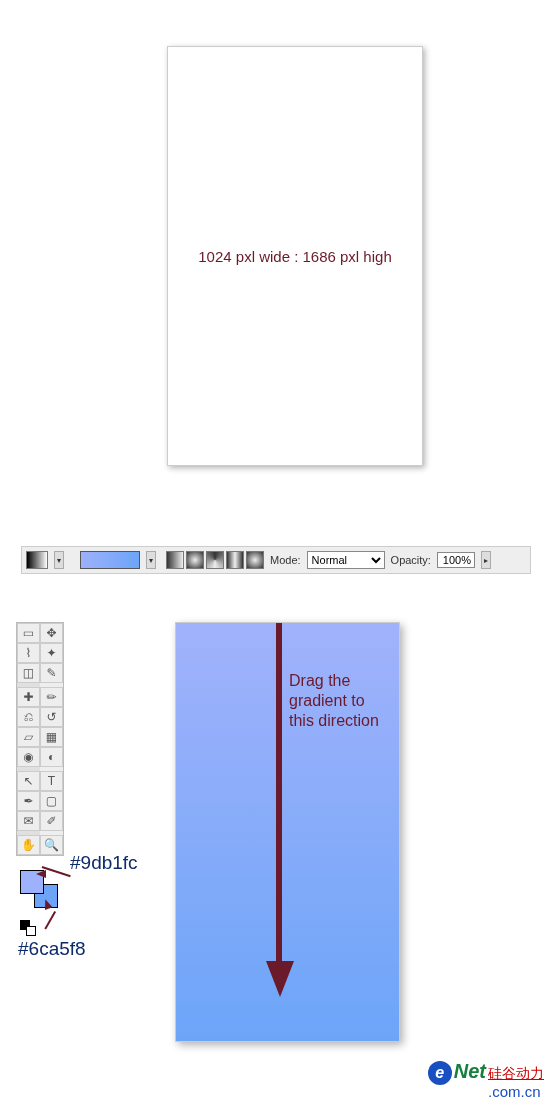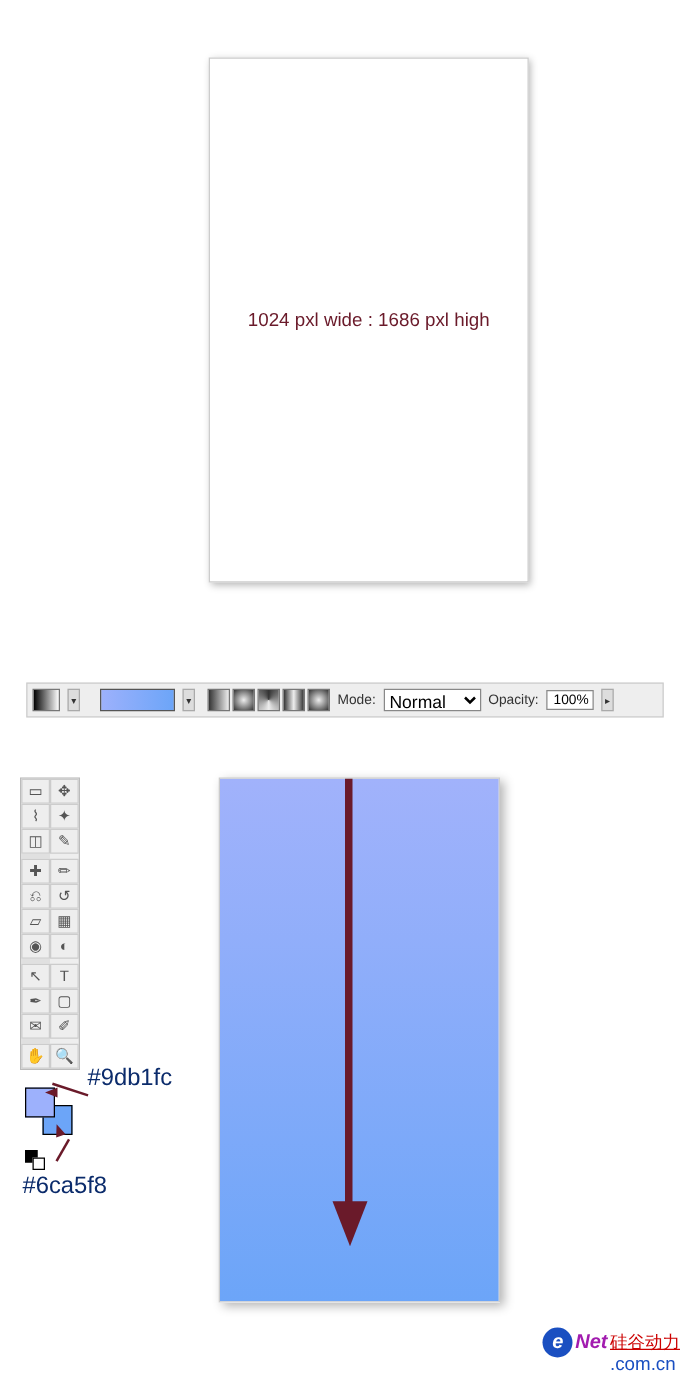"Normal" .mode-select { font-size: 14px -> 11px }
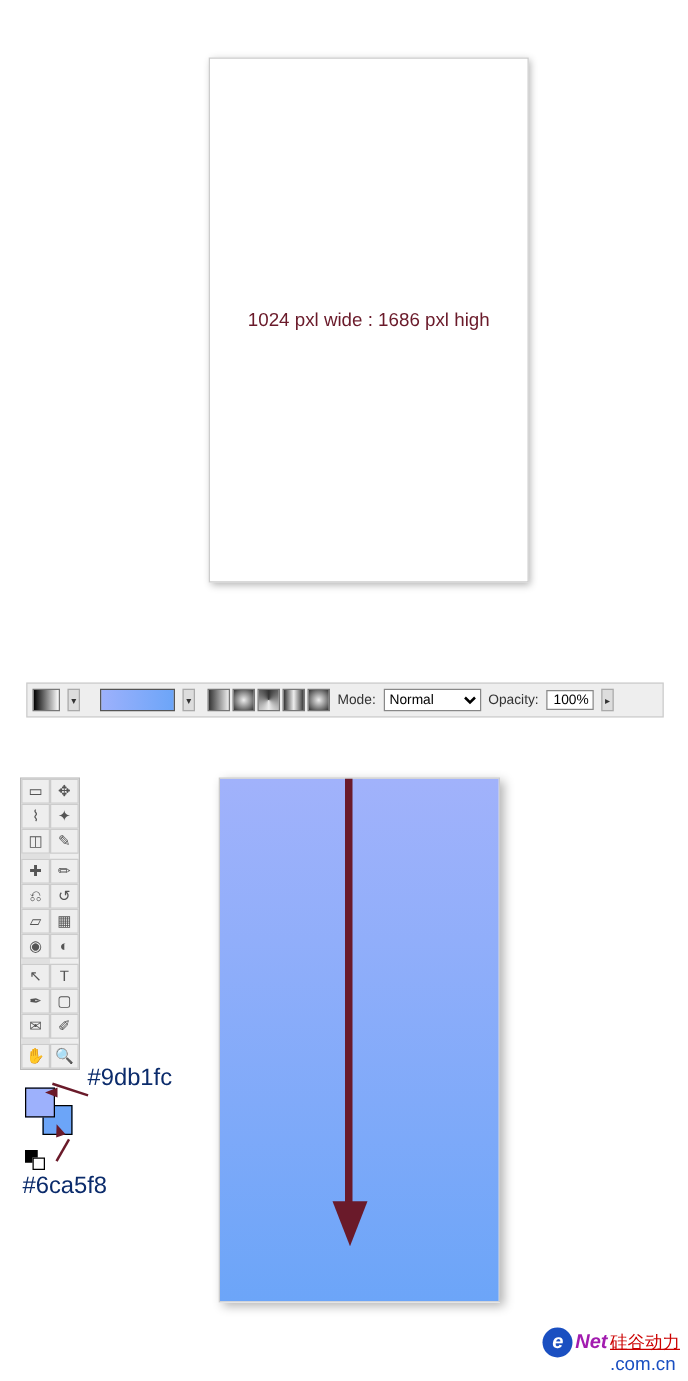"Drag the gradient to this" div.drag-text { html: none -> <div>Drag the gradient to this direction</div> }
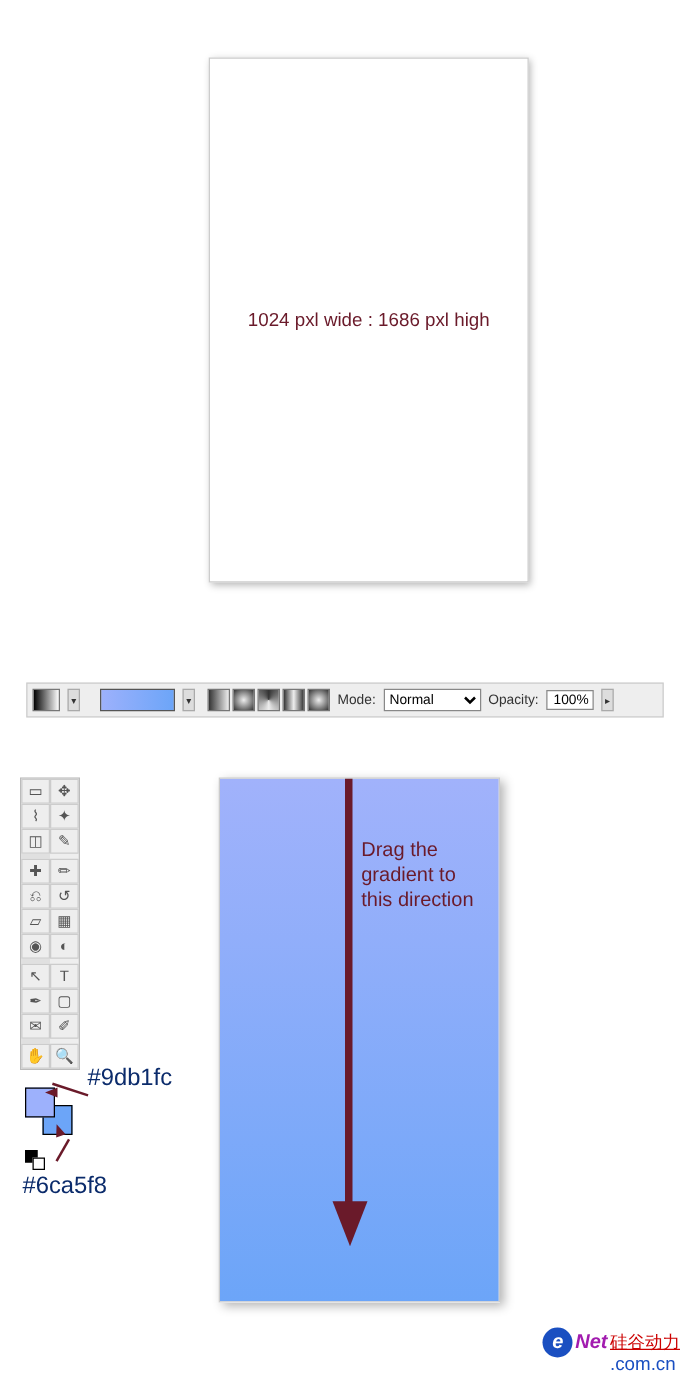"Net" .logo-net { color: #a21caf -> #15803d; font-size: 16px -> 20px }
